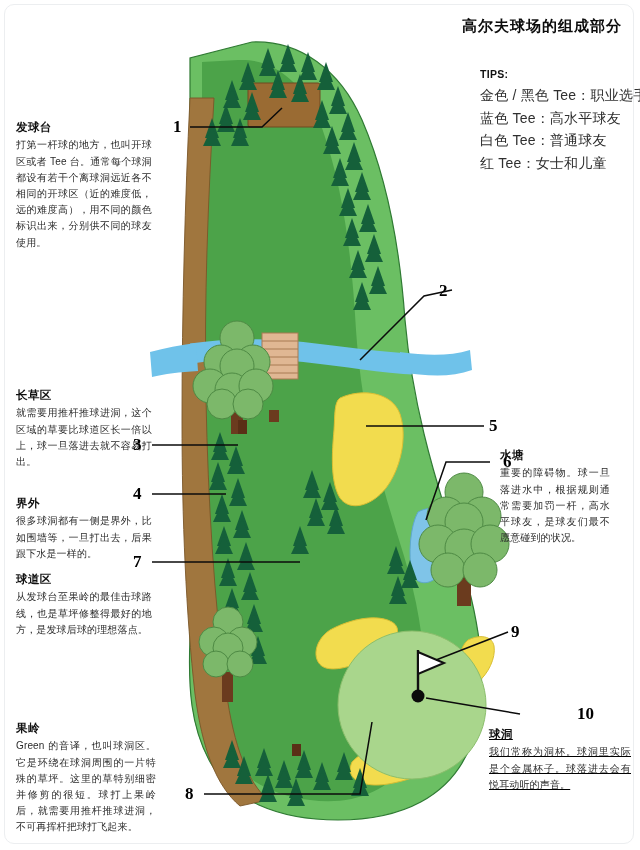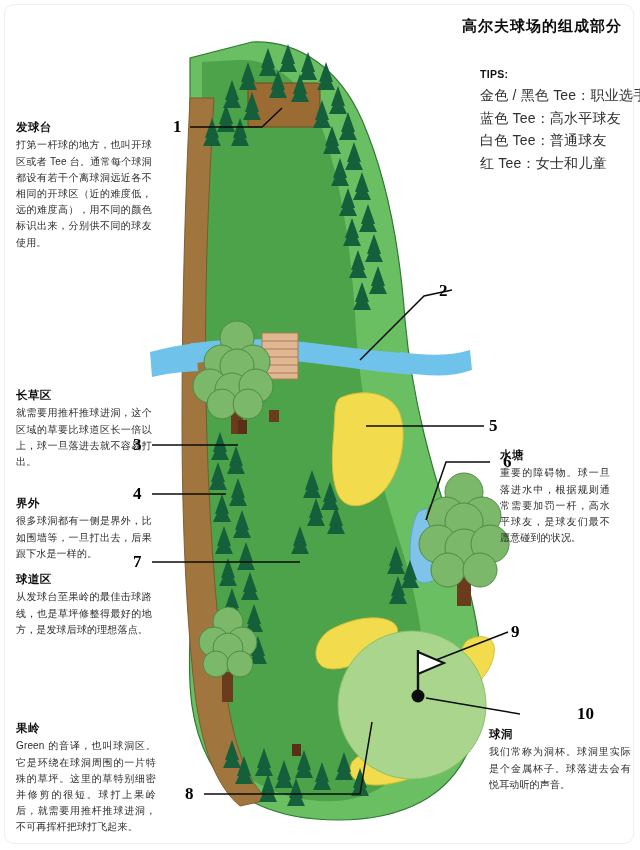"球洞" div.txtblk { text-decoration: none -> underline }
